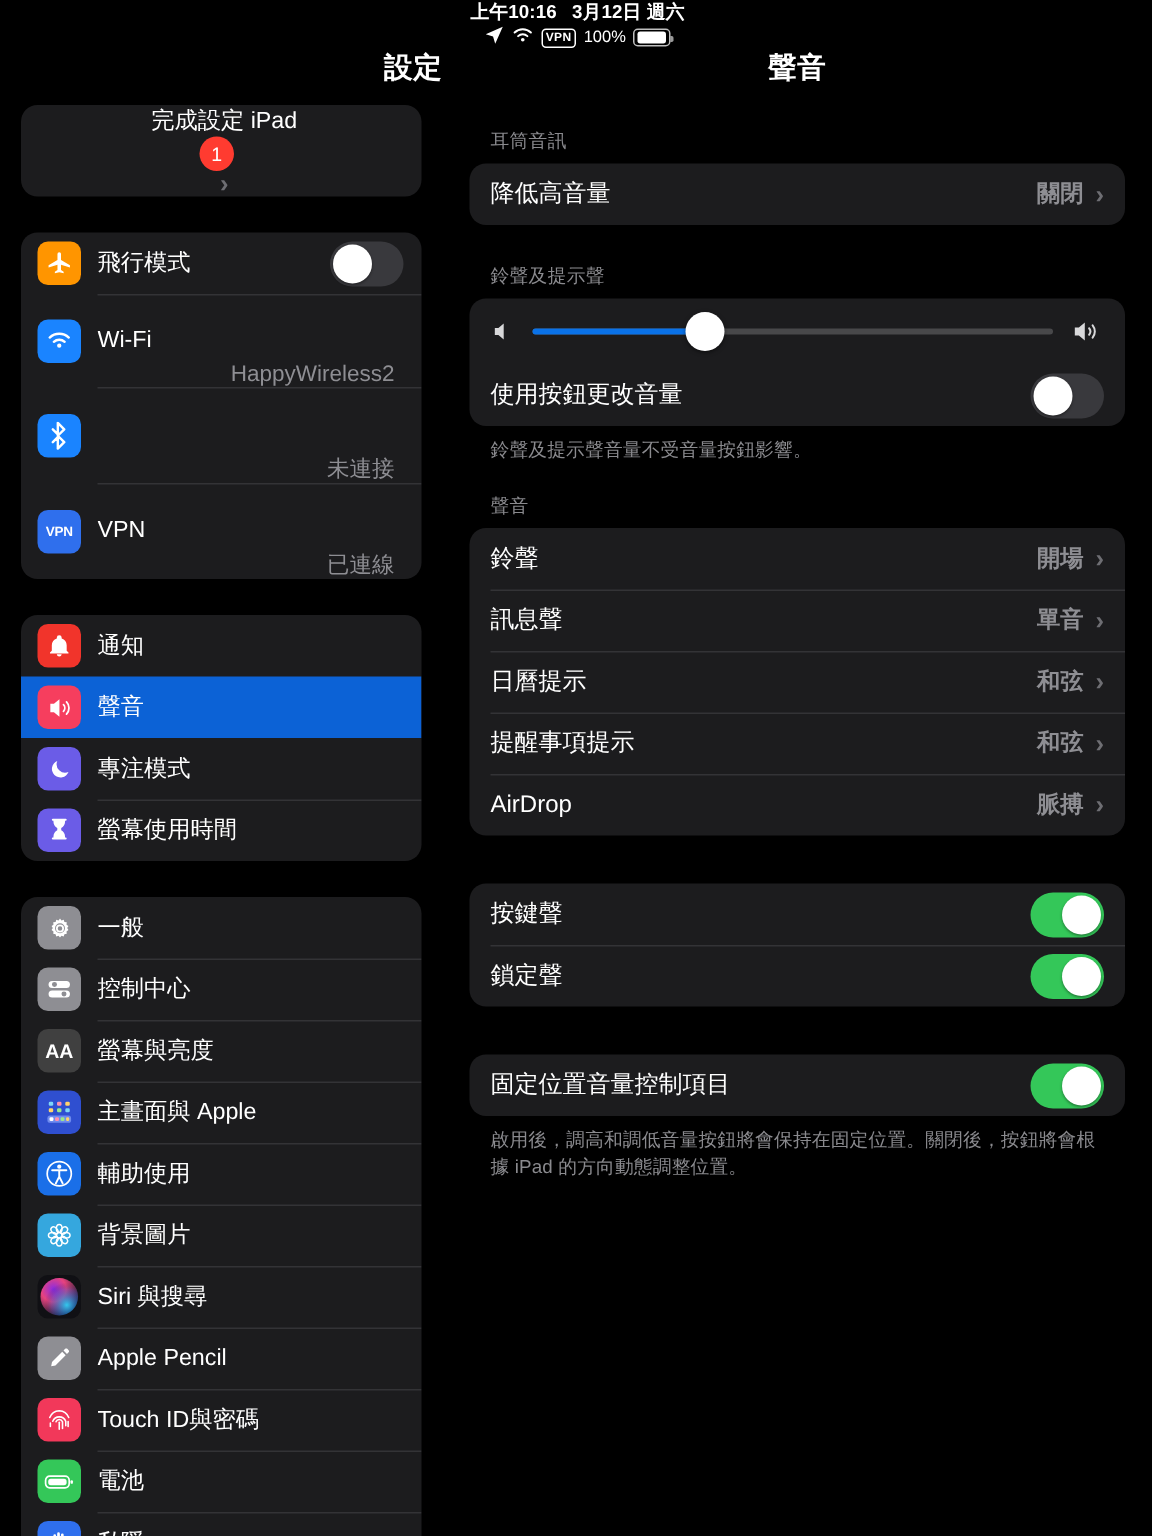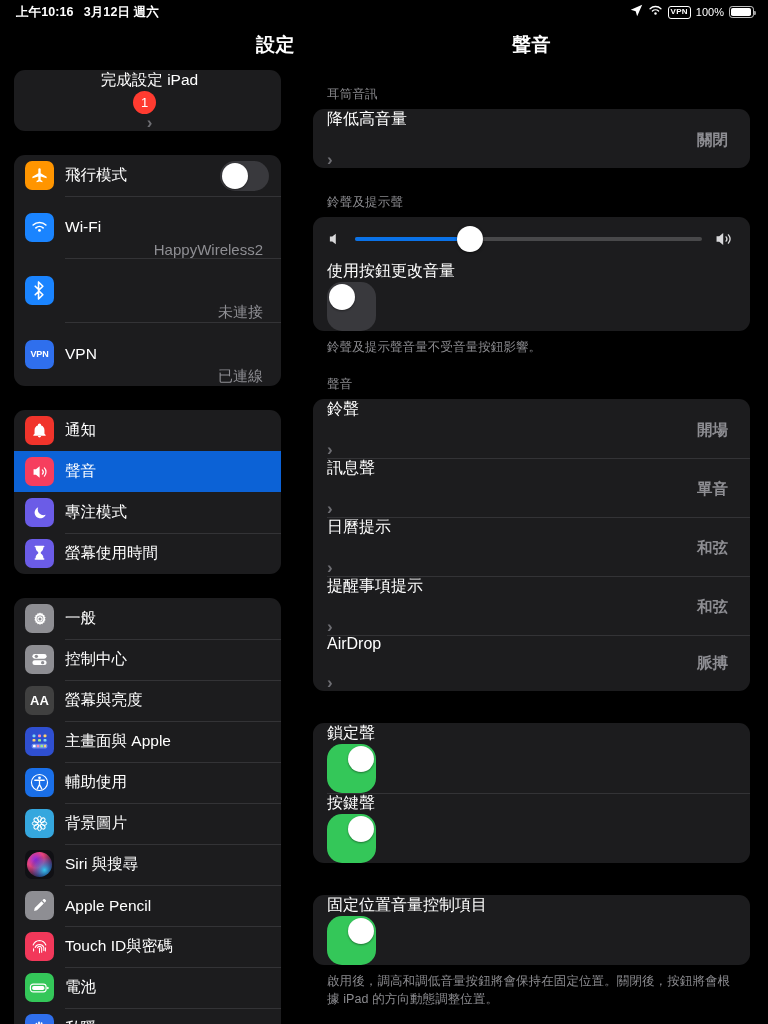"上午10:16" .statusbar { flex-direction: none -> column }
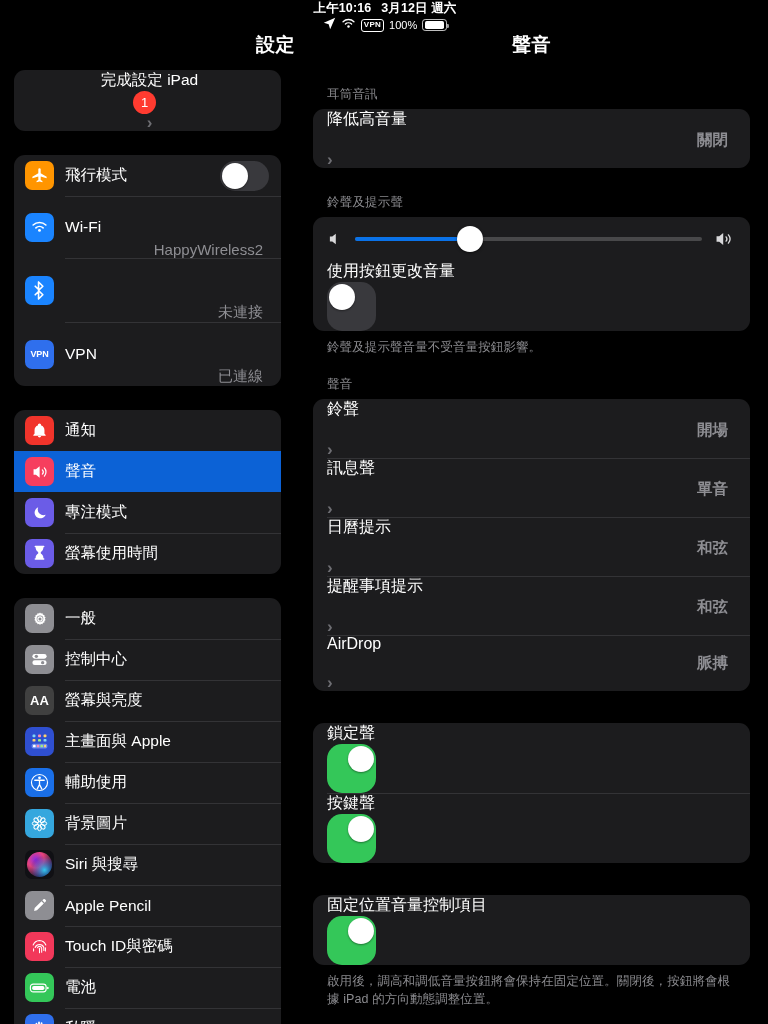"降低高音量" .d-row { align-items: flex-start -> center; flex-direction: column -> none }
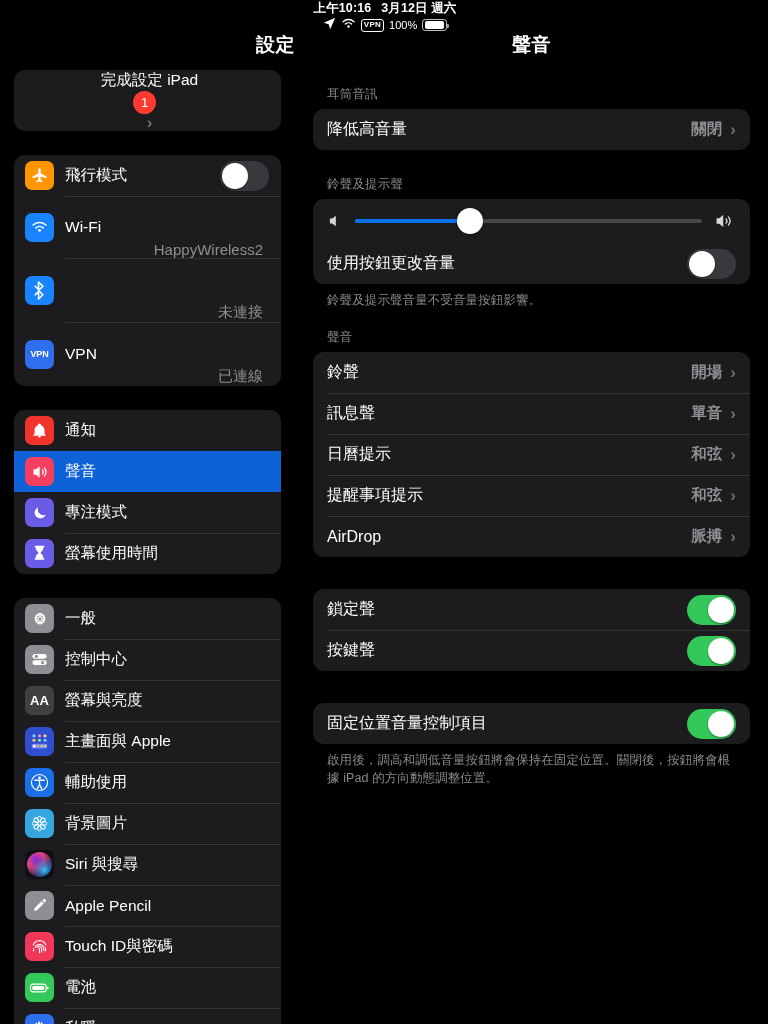"鎖定聲" div.d-row { order: before "按鍵聲" -> after "按鍵聲" }
